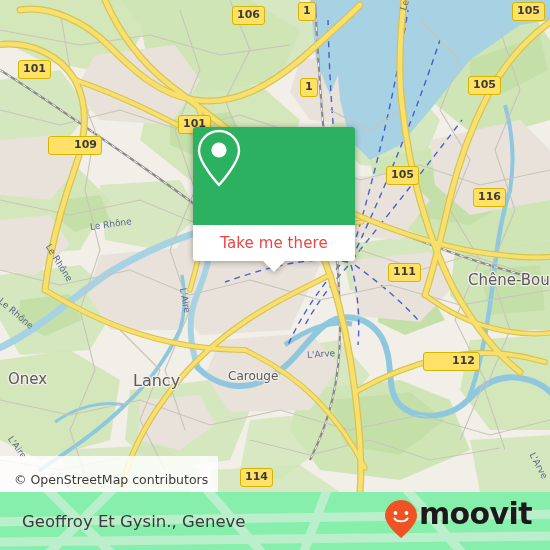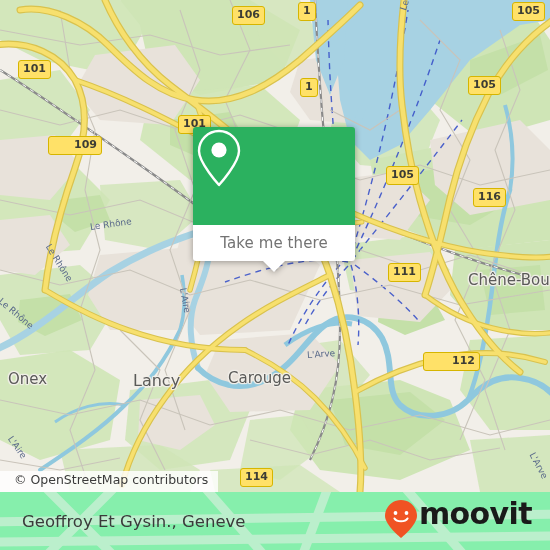"Take me there" #popup-label { color: #737373 -> #ef4444 }
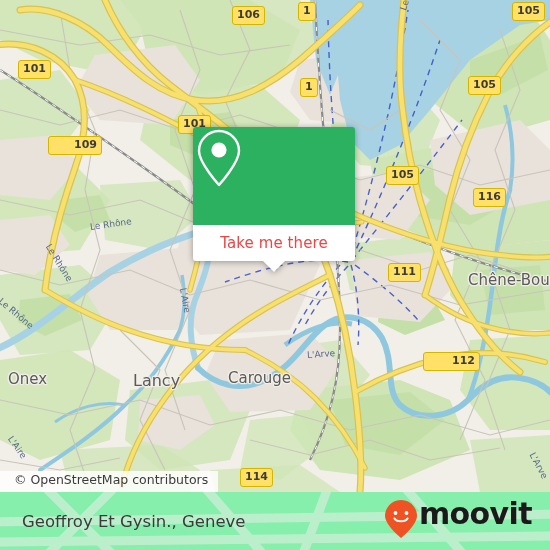"Carouge" div.place-label { font-size: 15px -> 12px }
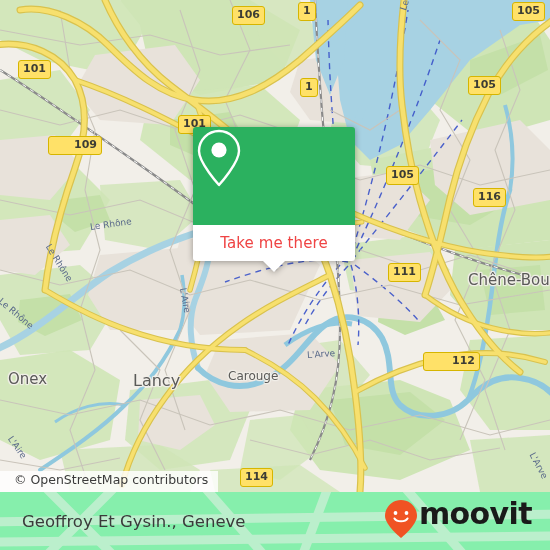"© OpenStreetMap contributors" #attribution { padding: 1px 10px 5px 14px -> 16px 10px 5px 14px }
